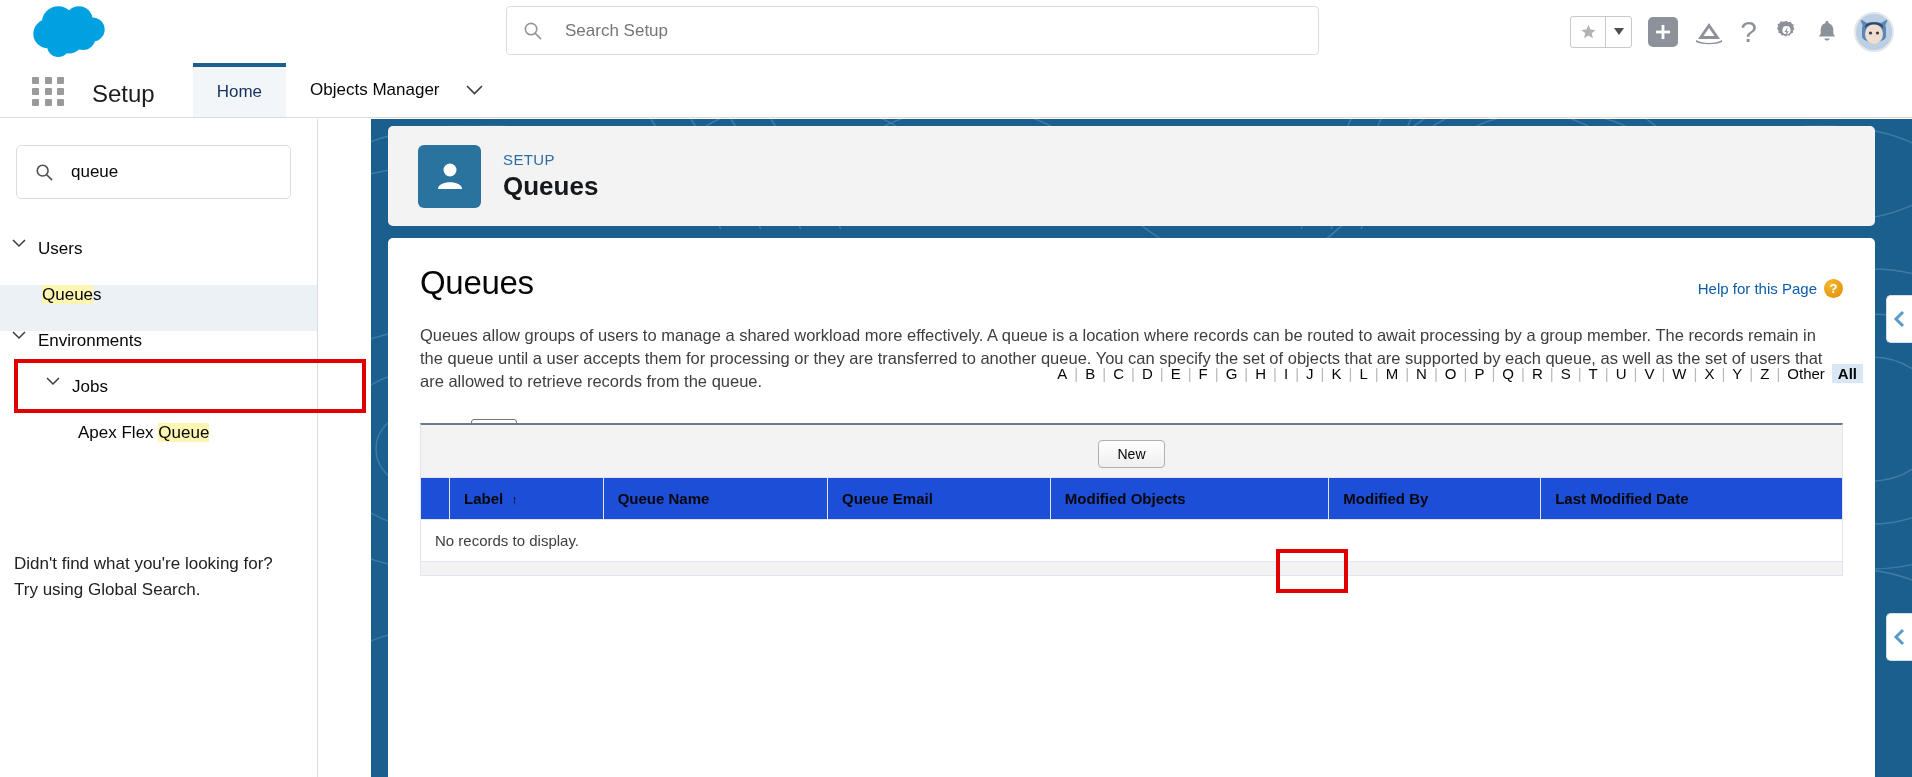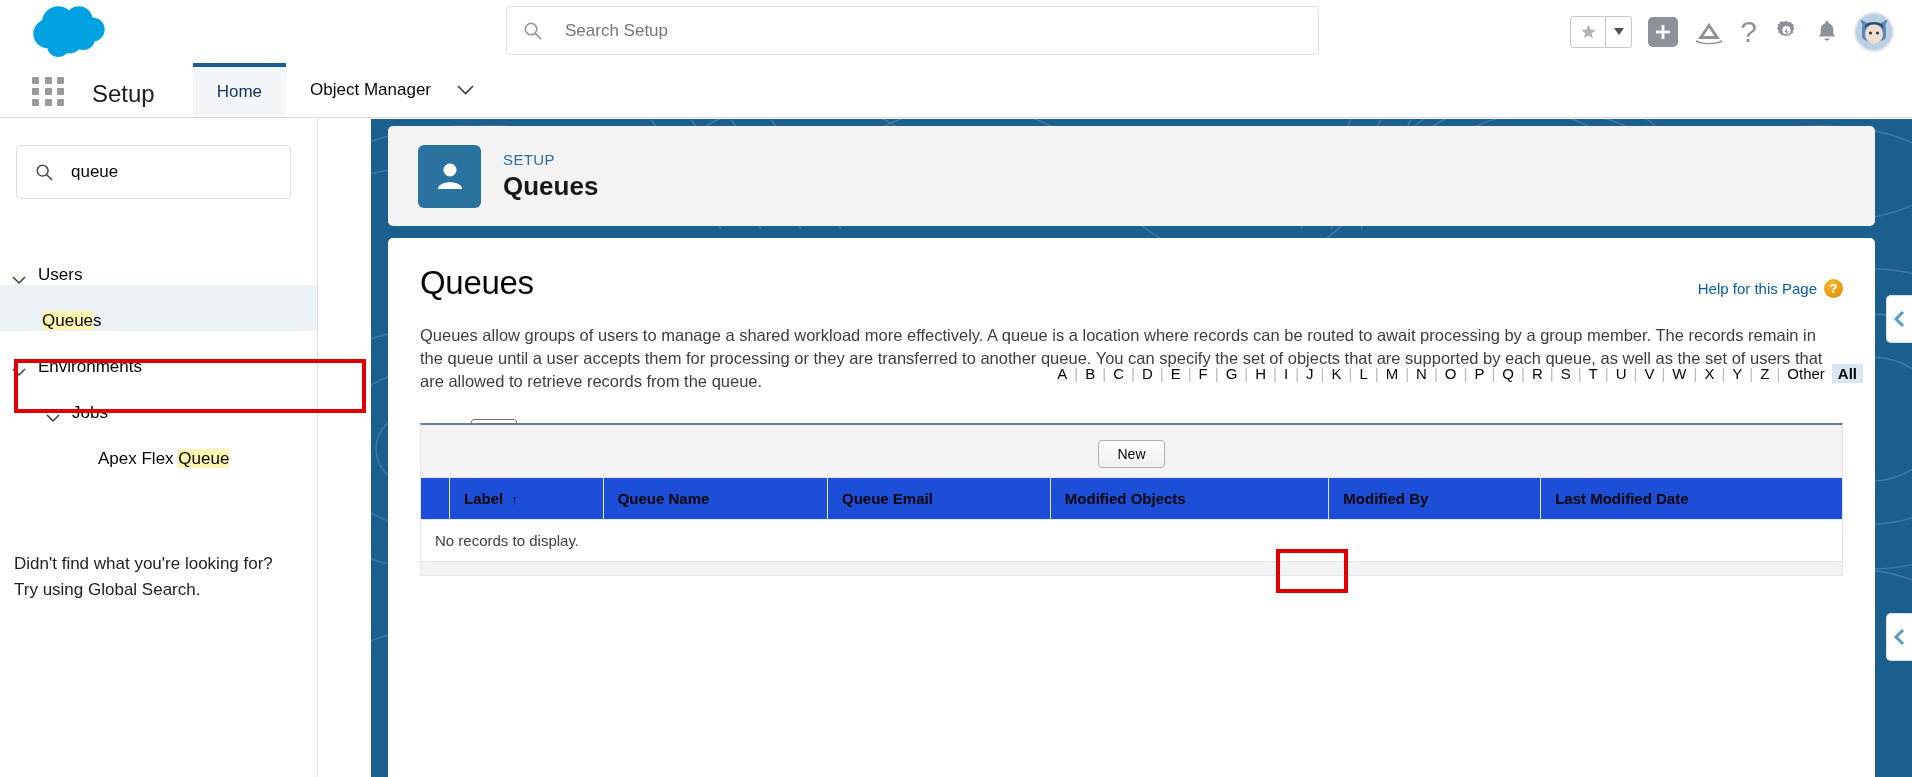"Object Manager" div.nav-tab { text: Object -> Objects }
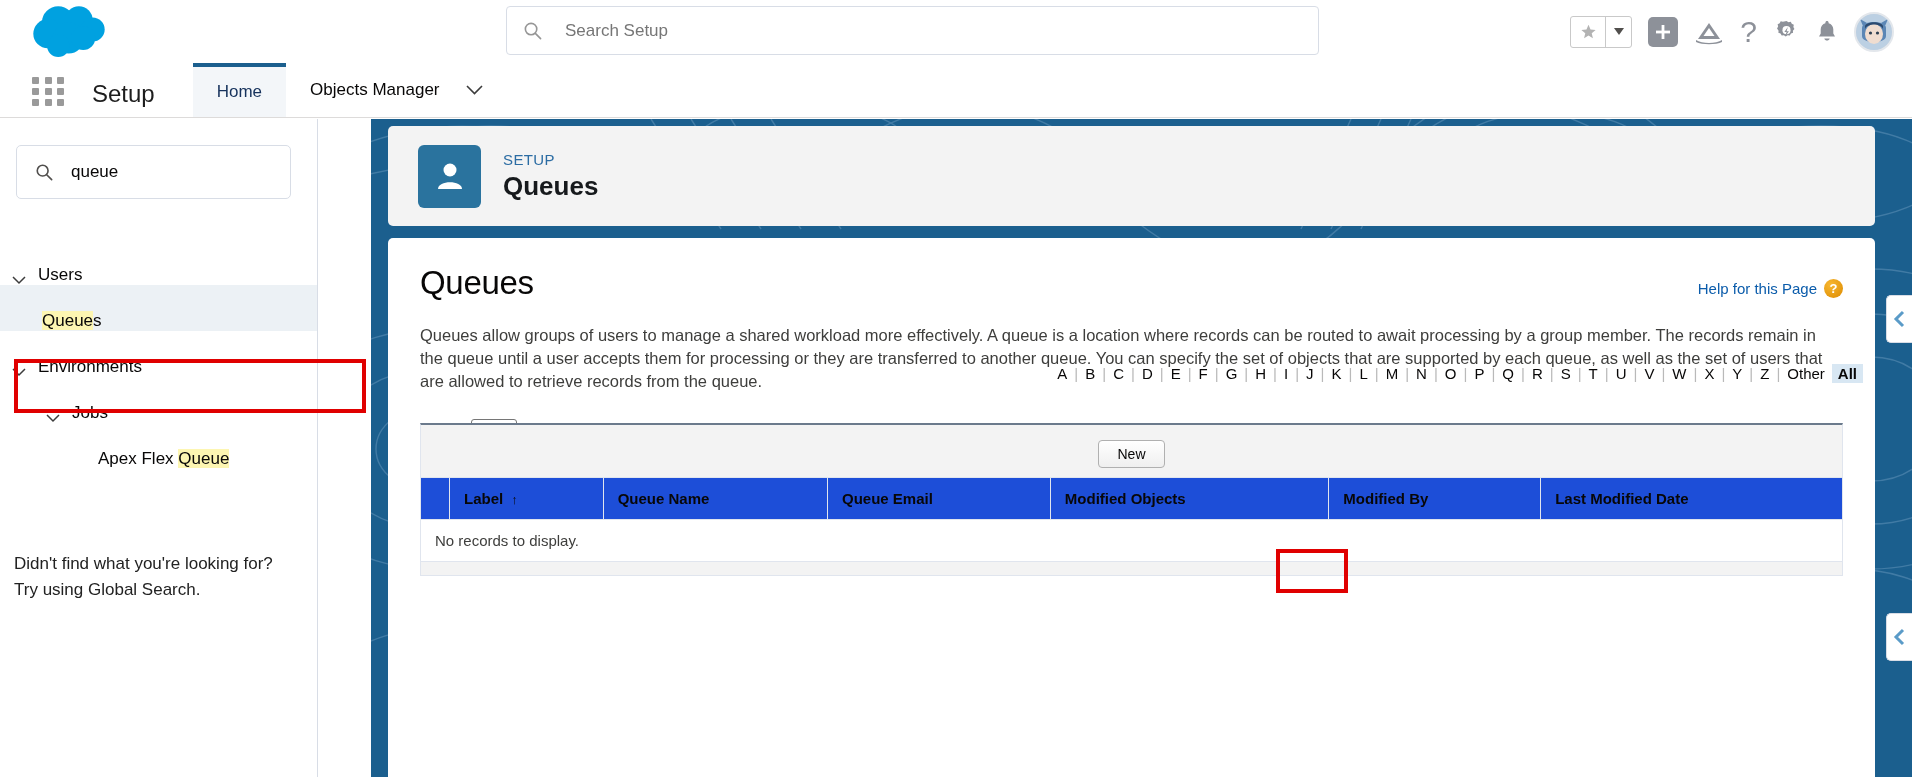"Users" .tree-row { align-items: flex-end -> flex-start }
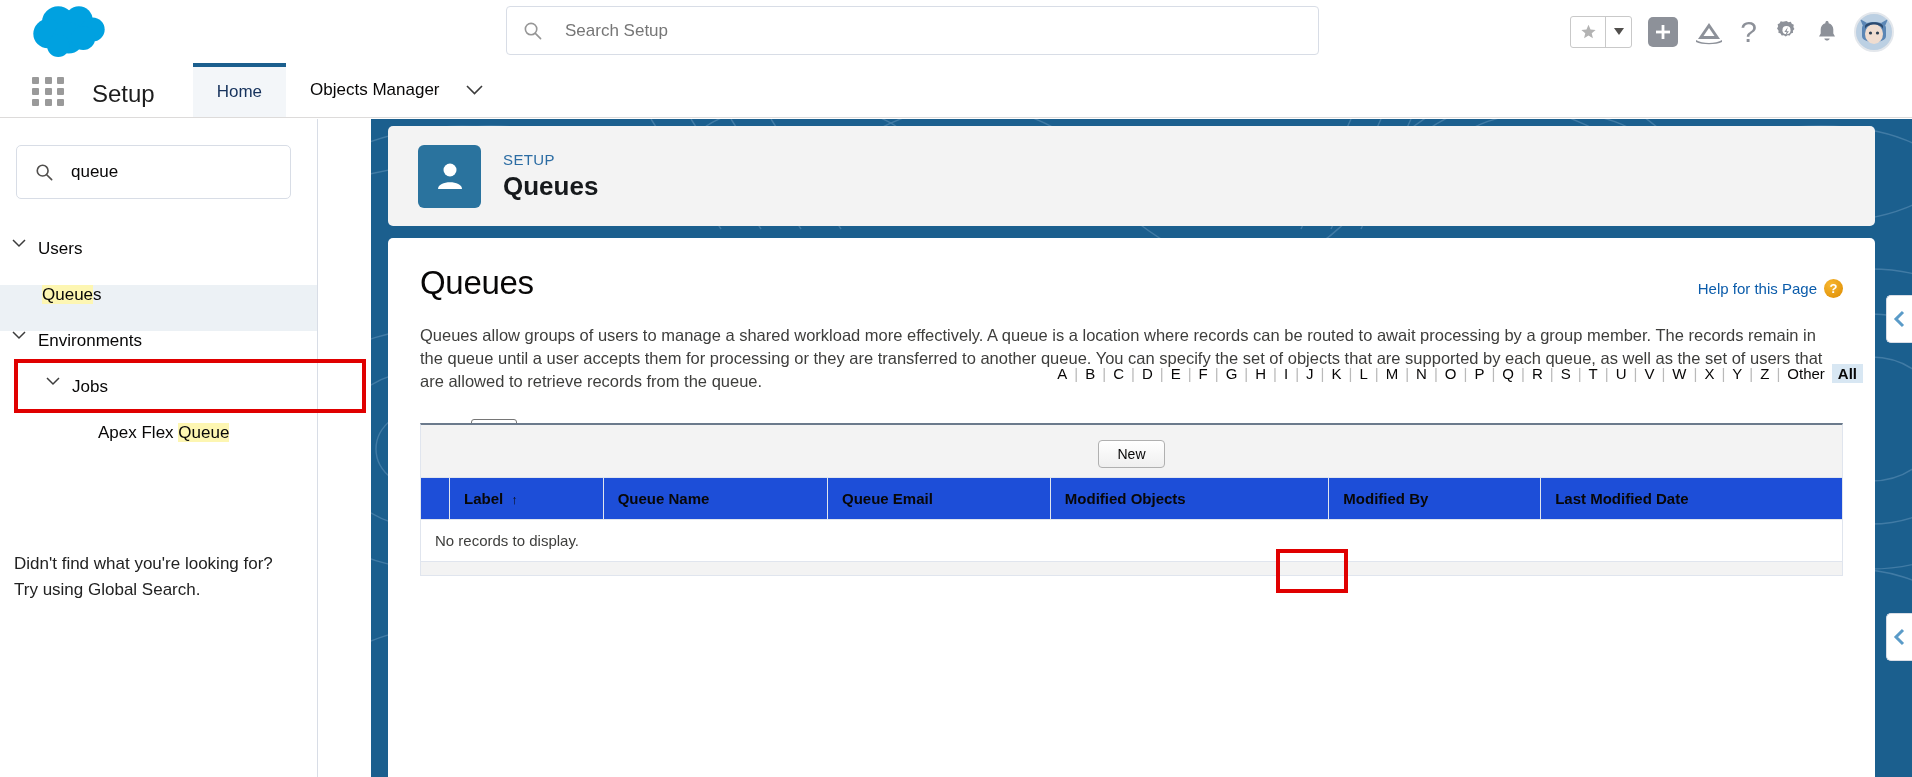"Apex Flex Queue" .tree-row.lvl2 { padding-left: 98px -> 78px }
